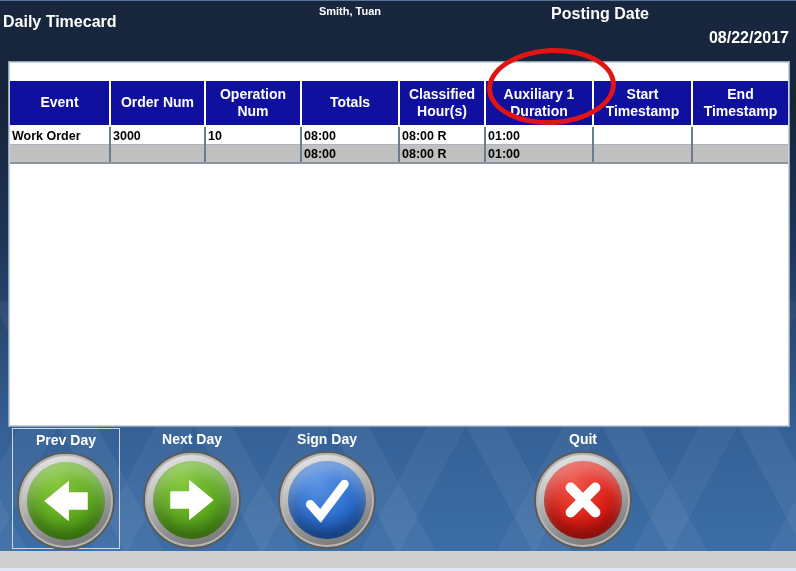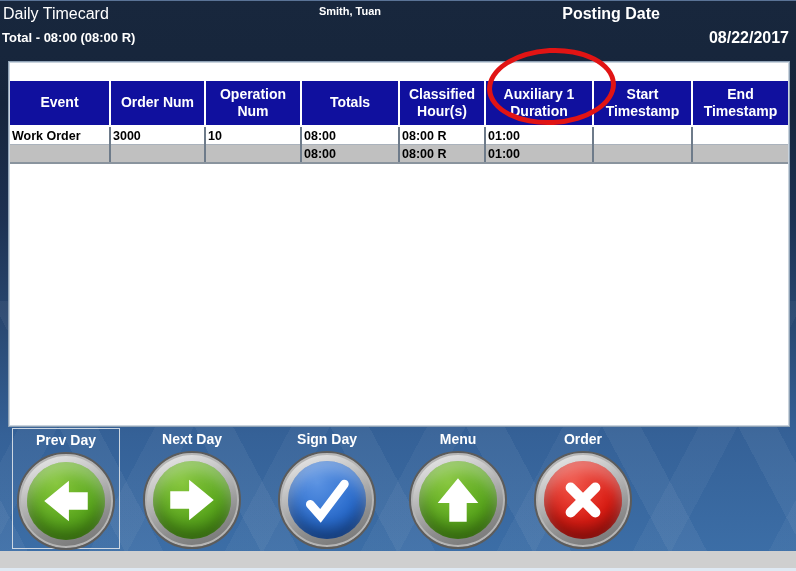"Daily Timecard" .app-title { font-weight: normal -> bold; top: 4px -> 12px }
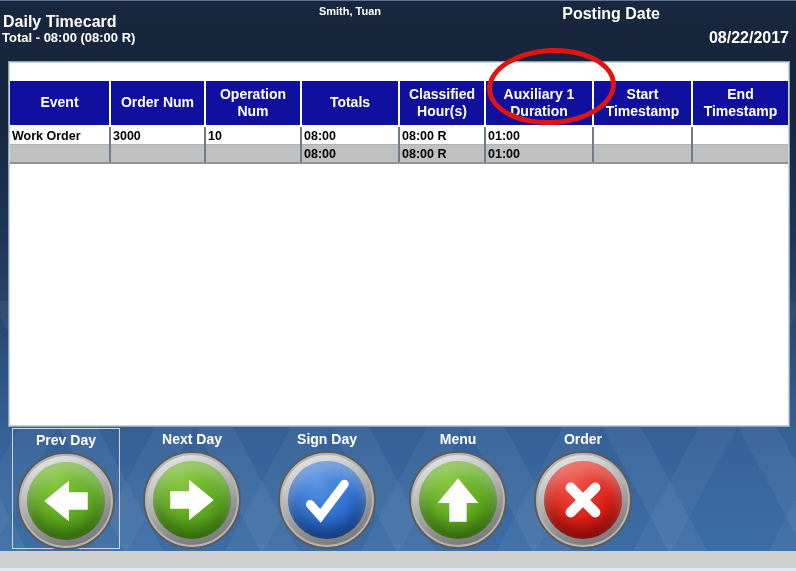"Posting Date" .postlabel { text-align: right -> center }
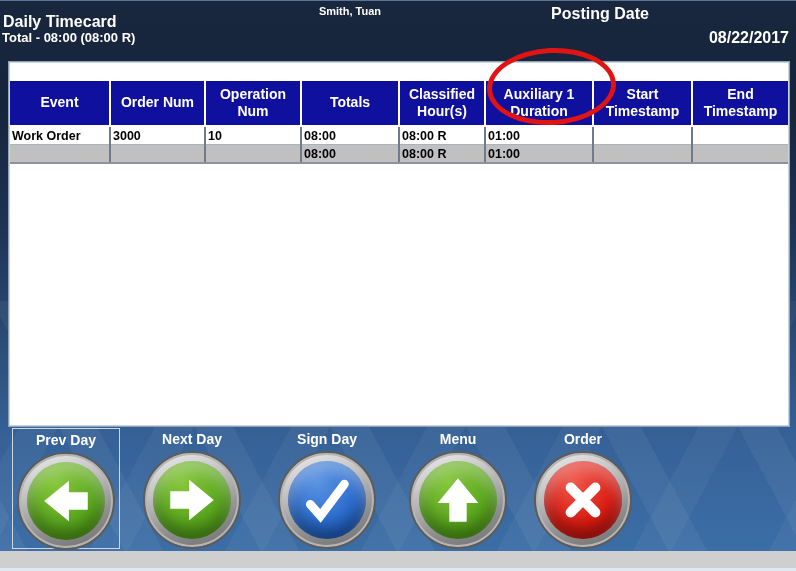"Total - 08:00 (08:00 R)" div.totalline { html: <div>Total - 08:00 (08:00 R)</div> -> none }
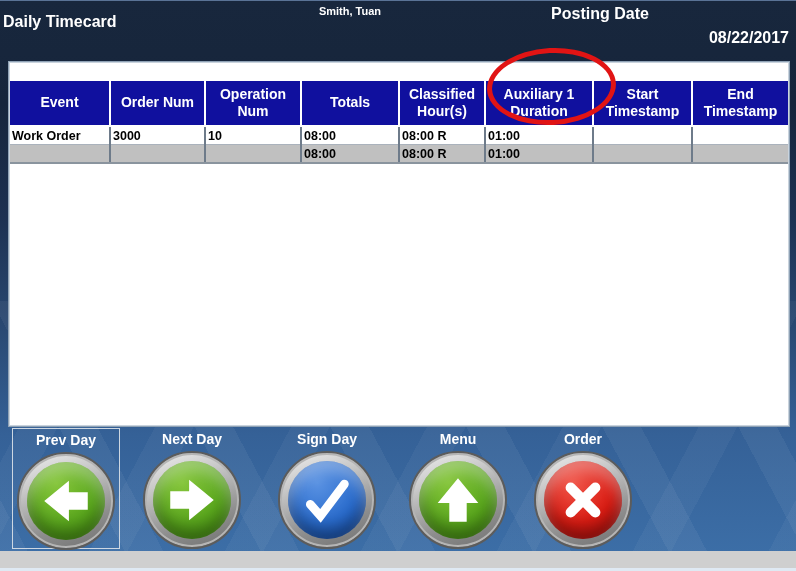"Menu" div.btnwrap { html: <div> <div>Menu</div> <div> <div> <svg> <polygon></polygon> </svg> </div> </div> </div> -> none }
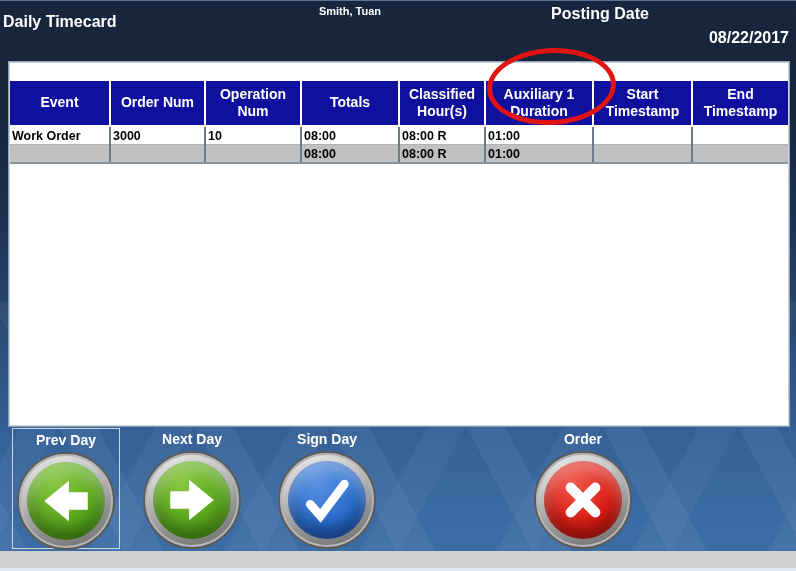"Order" div.btnlabel { text: Order -> Quit }
